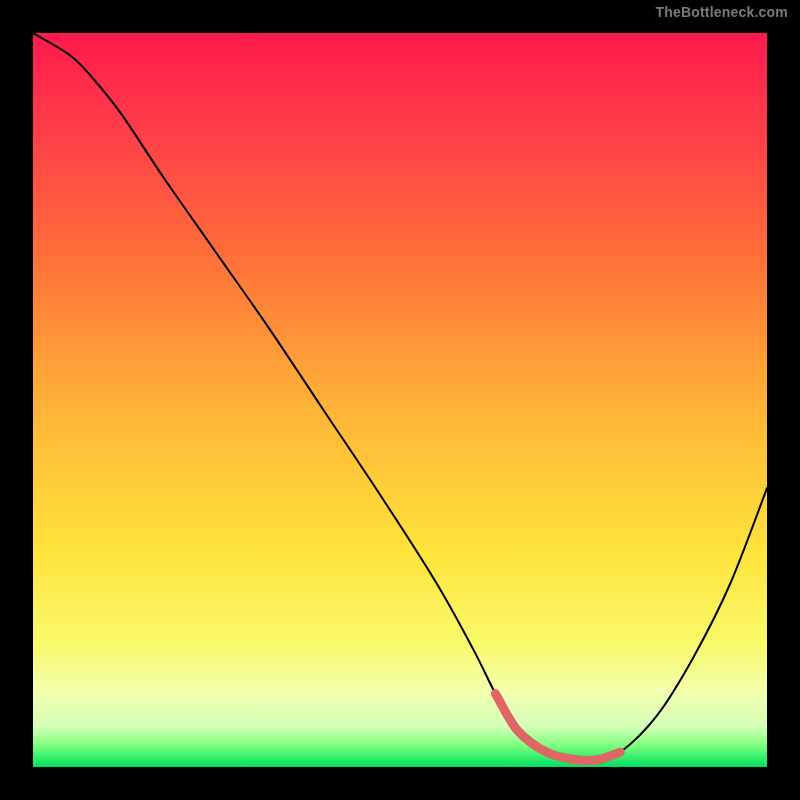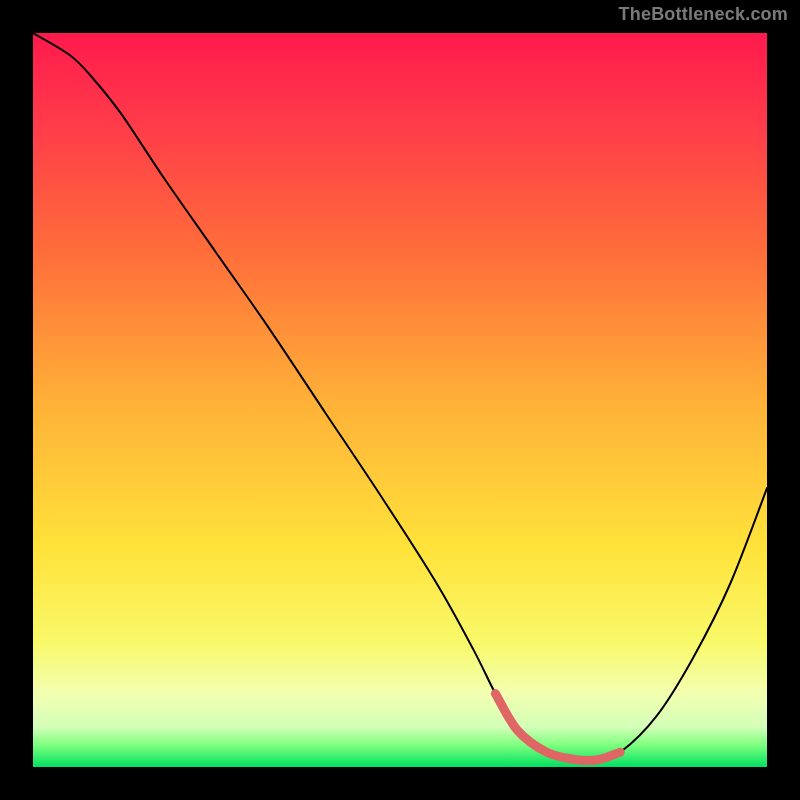"TheBottleneck.com" .watermark { font-size: 18px -> 14px }
